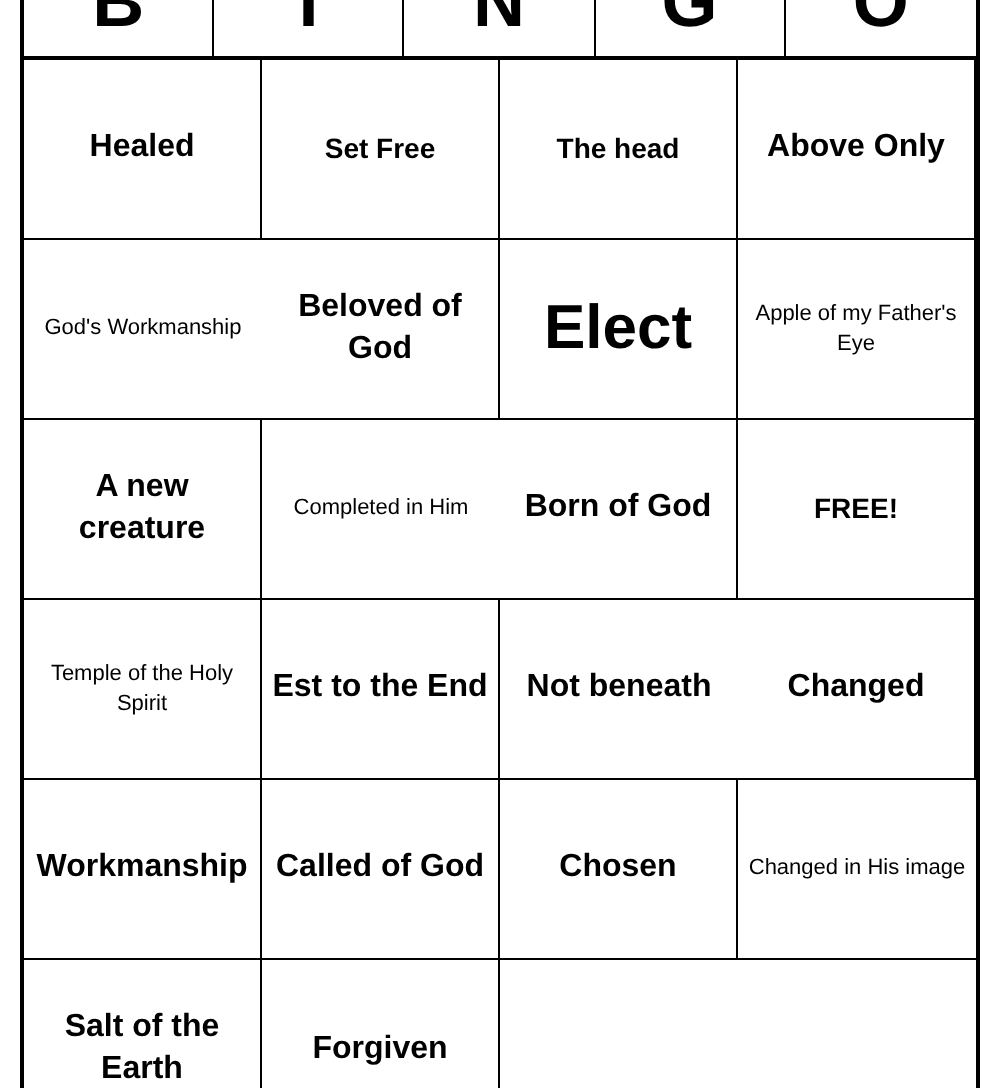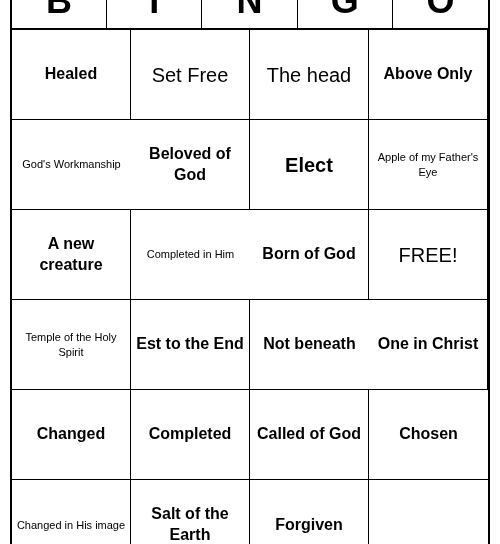"Set Free" .large { font-size: 20px -> 14px; font-weight: normal -> bold }
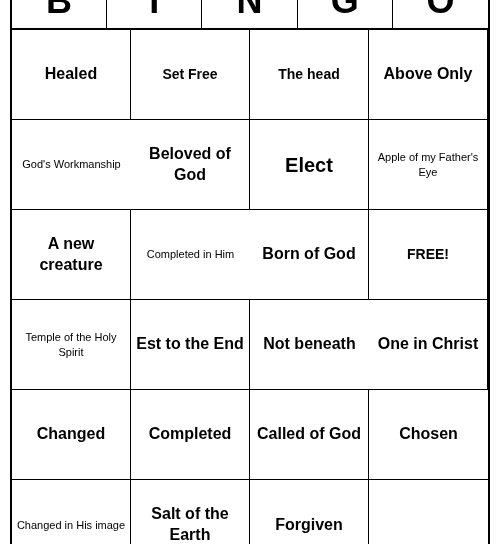"Elect" .xlarge { font-size: 20px -> 31px }
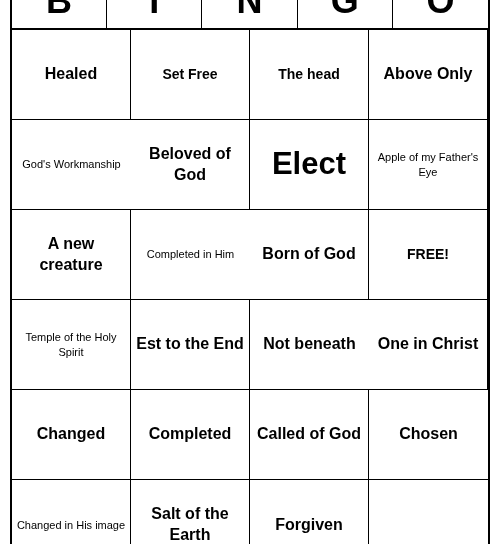"One in Christ" div.bingo-cell { html: <div> <span>One in Christ</span> </div> -> none }
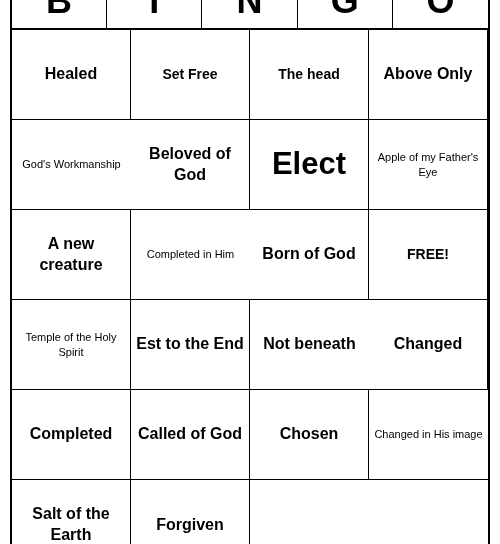"Completed" span.cell-text { text: Completed -> Workmanship }
